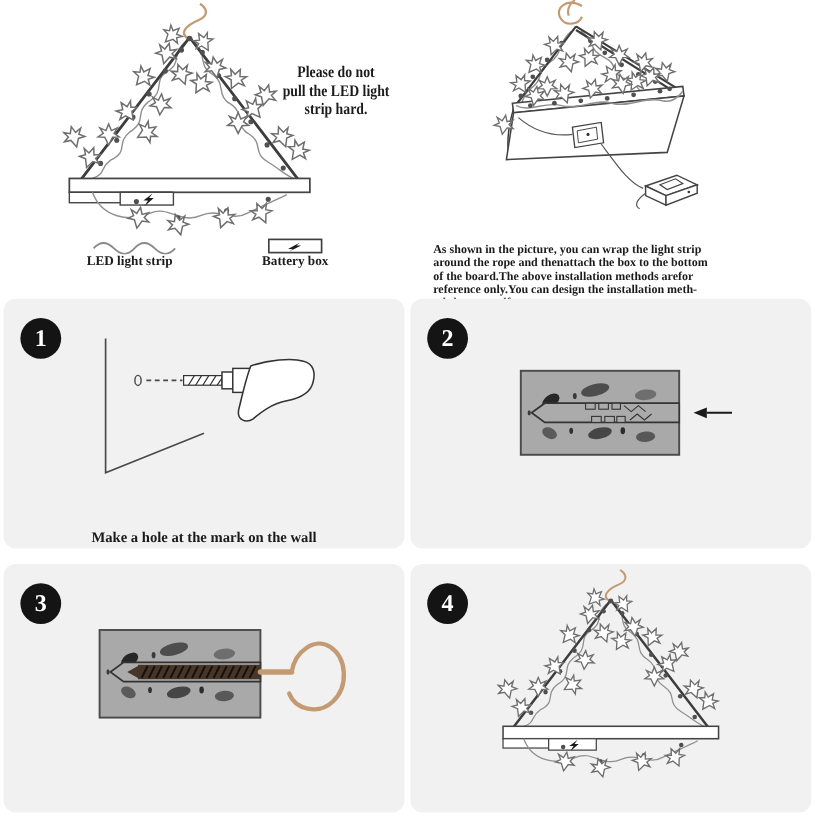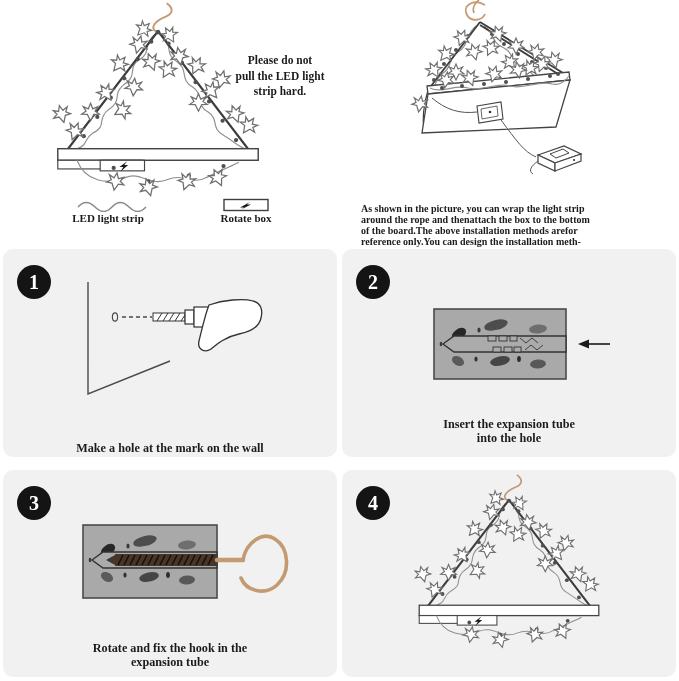"Rotate box" div.legend-label { text: Rotate -> Battery }
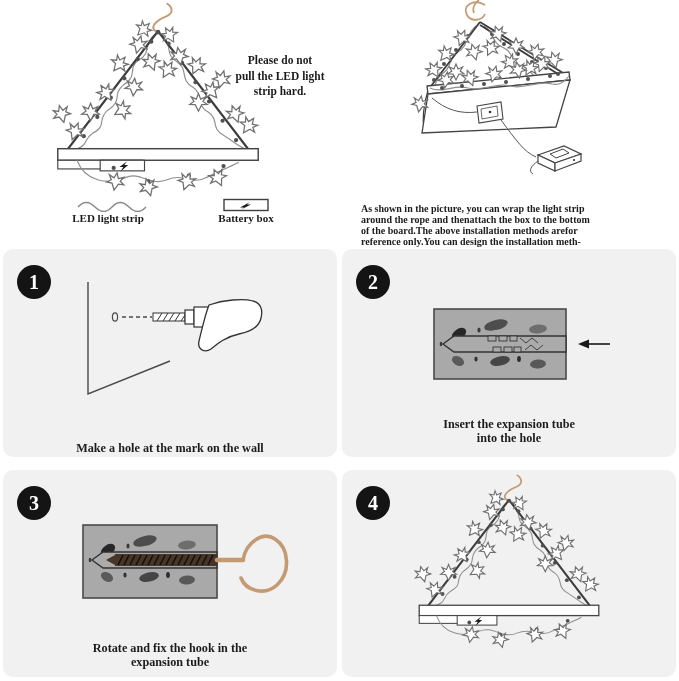"Insert the expansion tube" div.caption { html: <div>Insert the expansion tube into the hole</div> -> none }
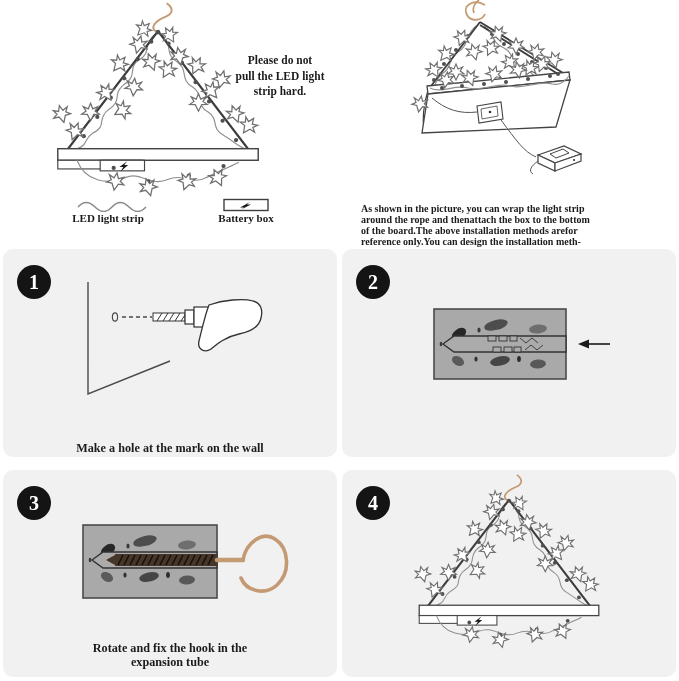"Rotate and fix the hook" div.caption { html: <div>Rotate and fix the hook in the expansion tube</div> -> none }
